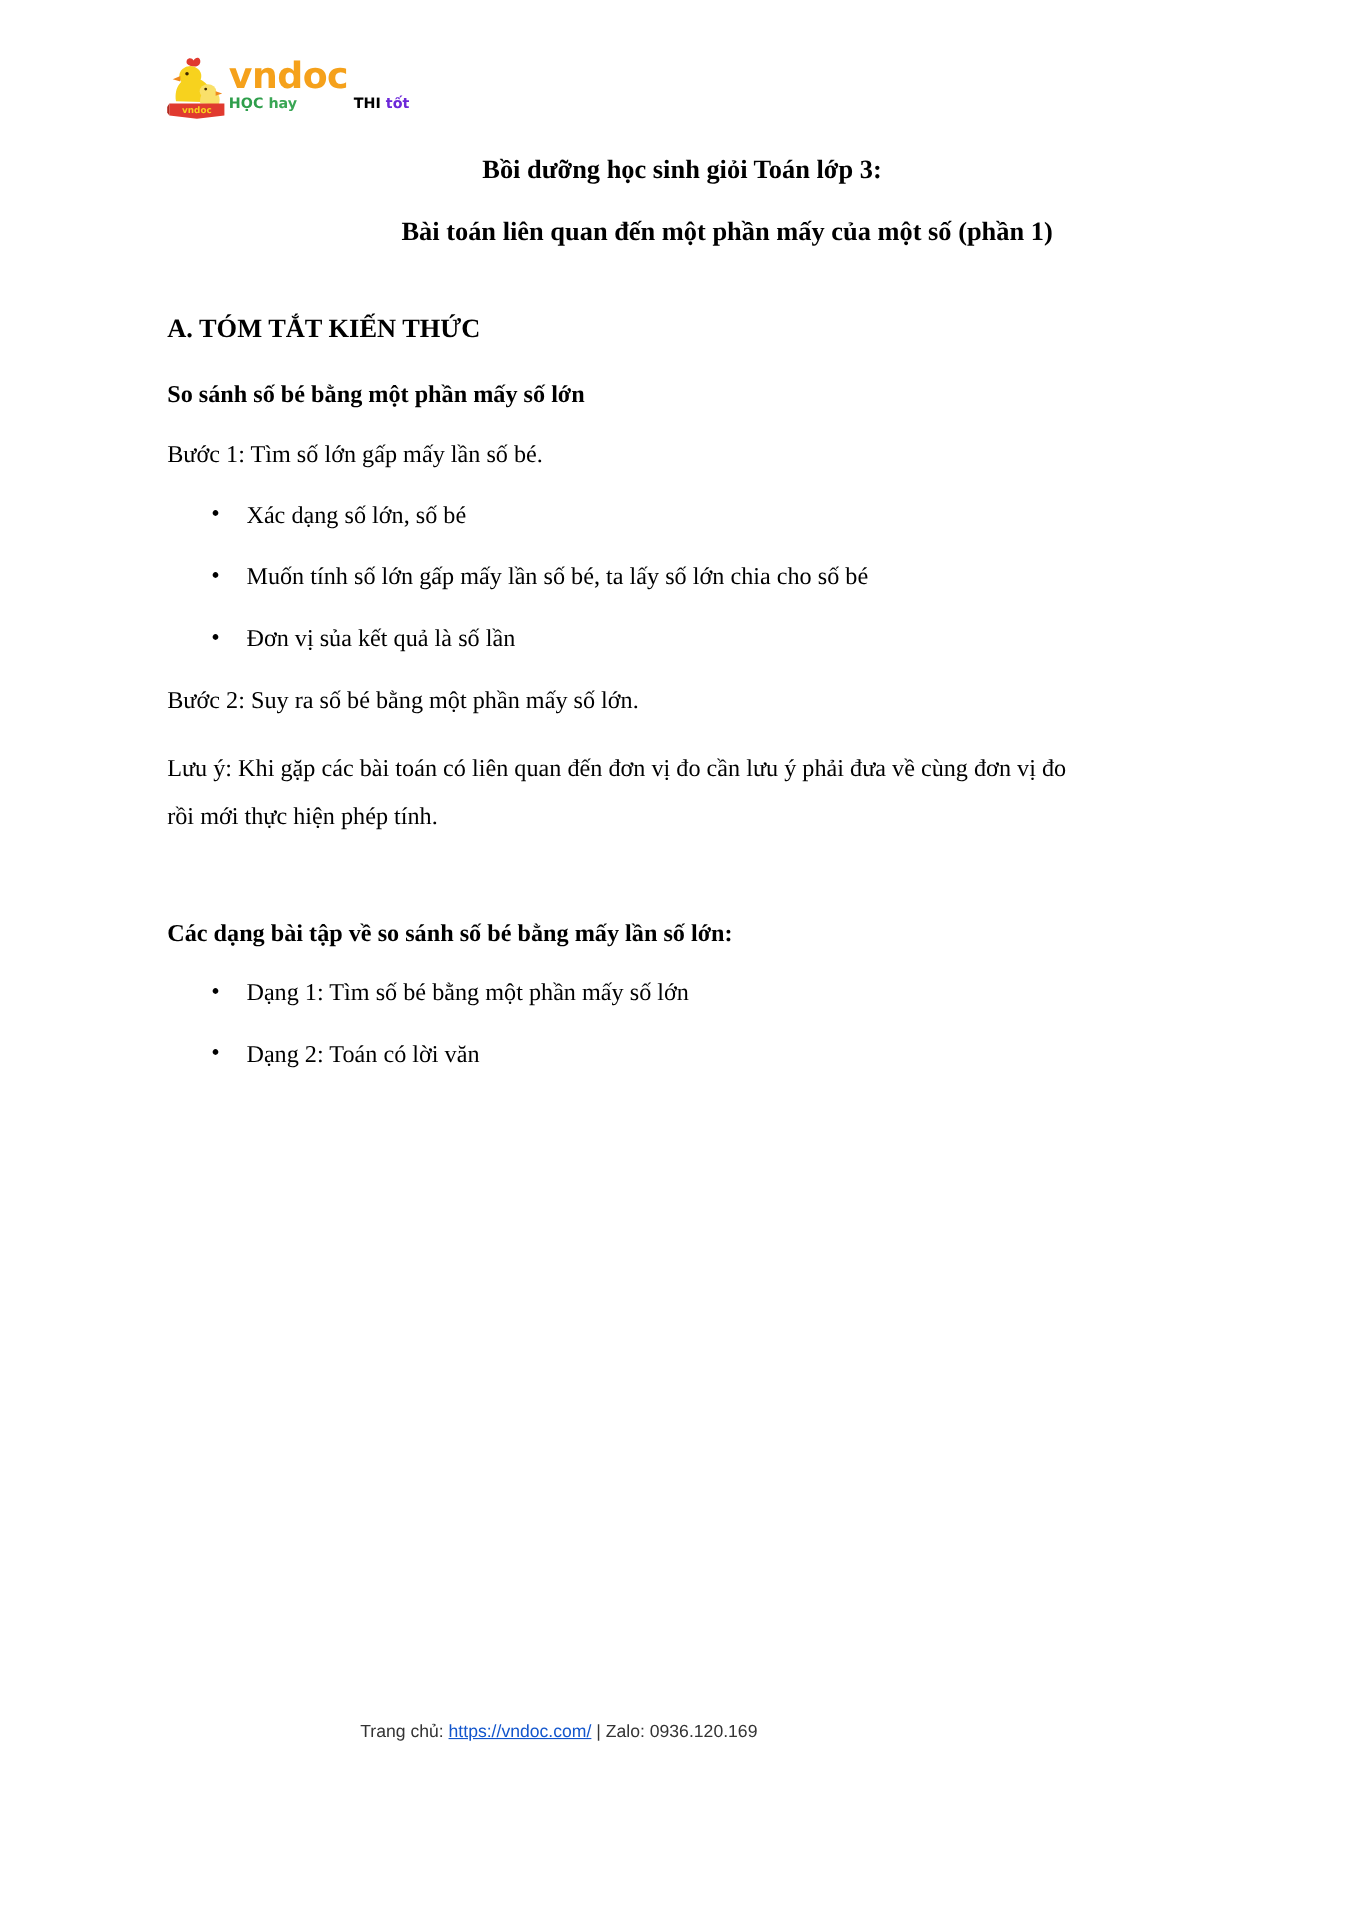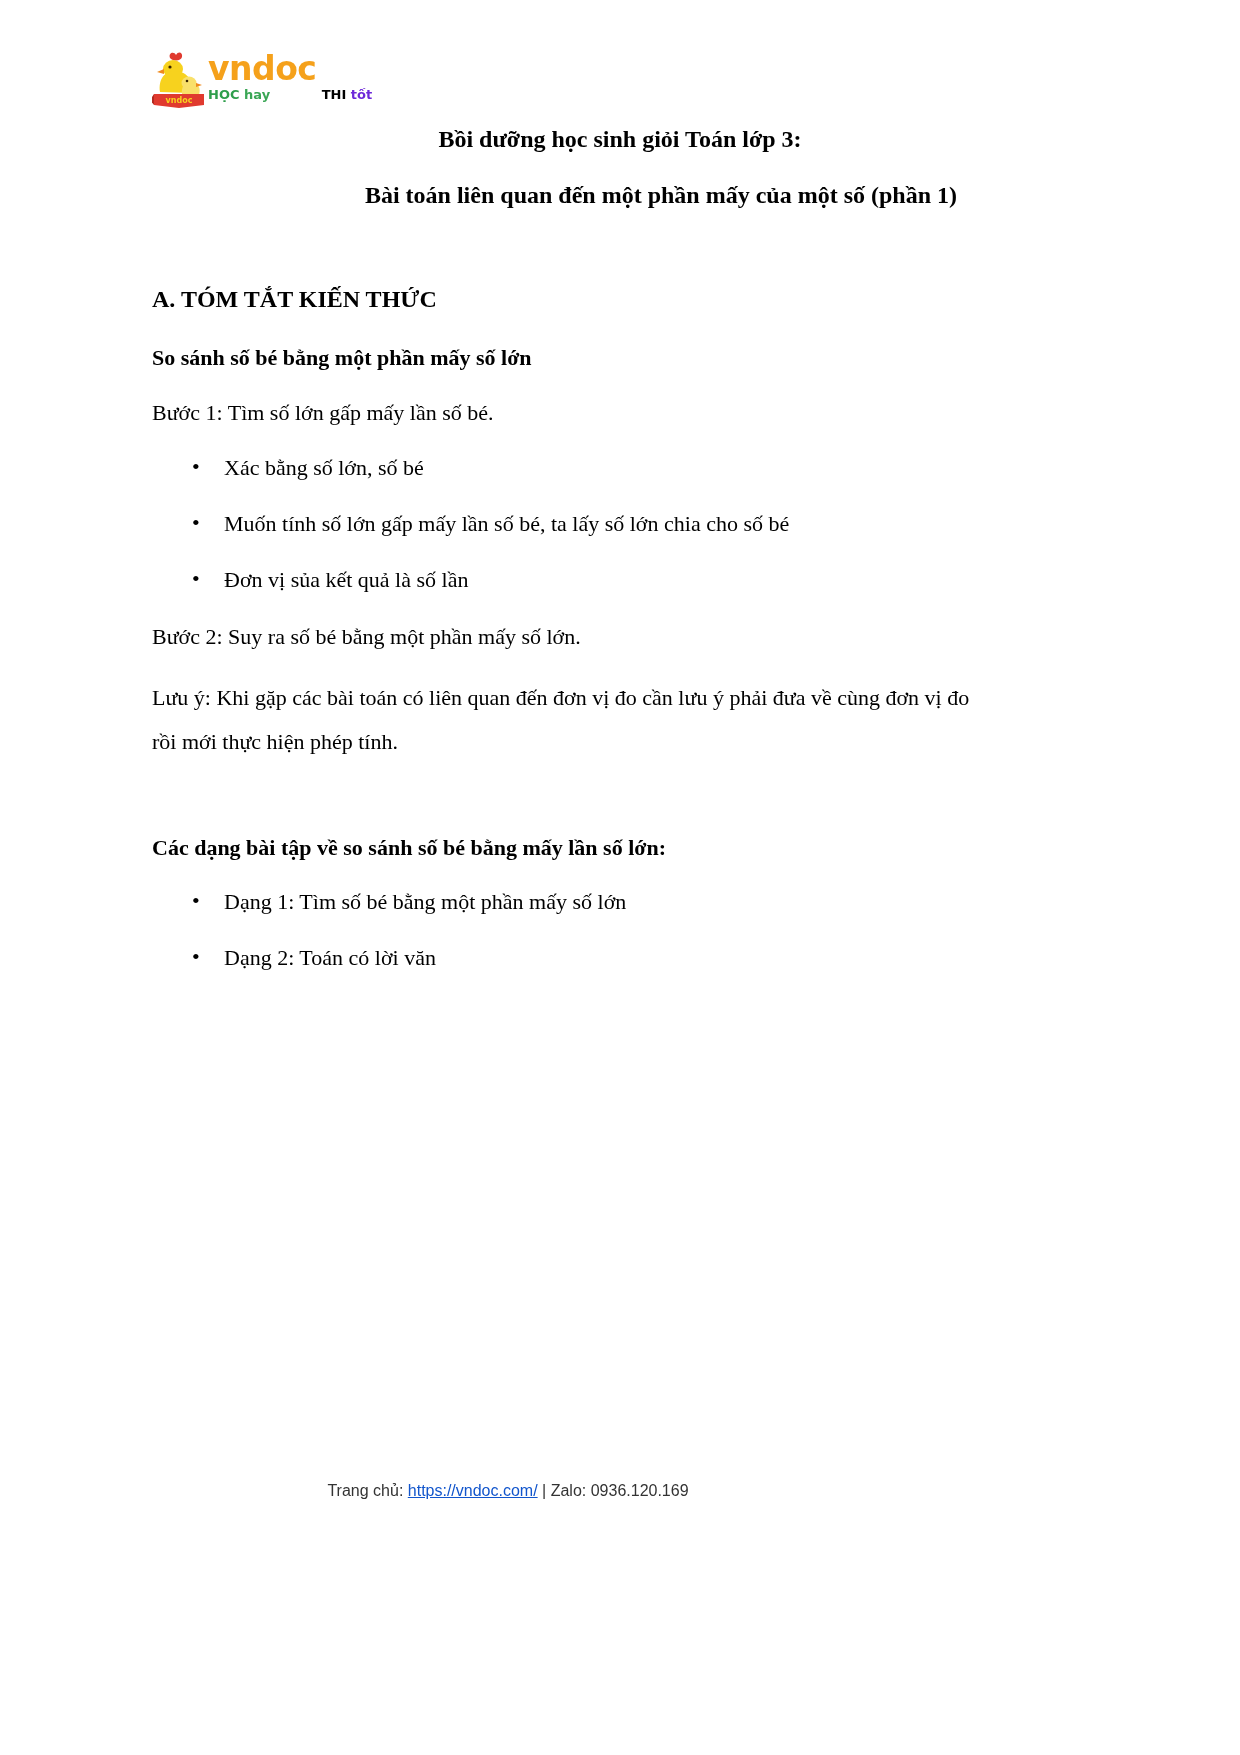"Bồi dưỡng học sinh giỏi" .doc-title-1, .doc-title-2 { margin-top: none -> 16px }
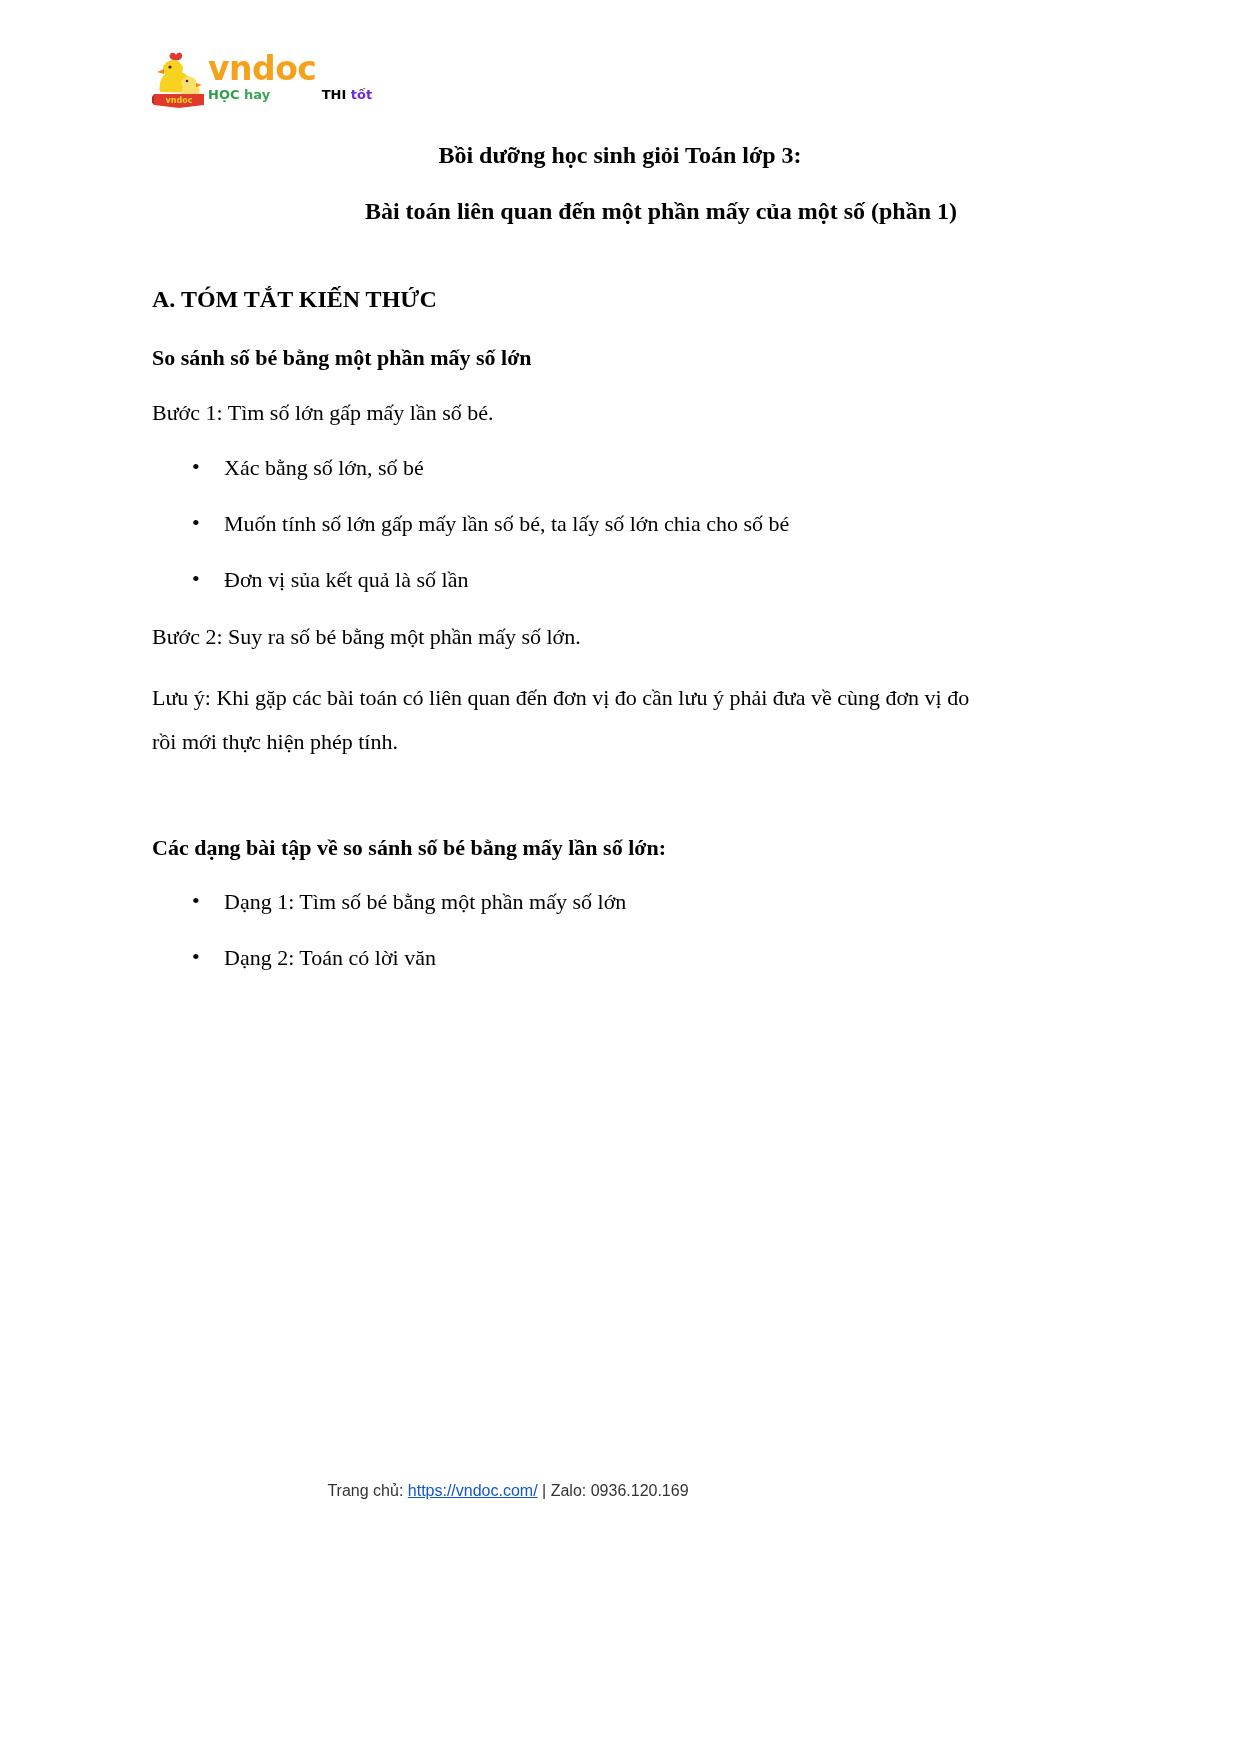"Xác bằng số lớn, số" li { text: bằng -> dạng }
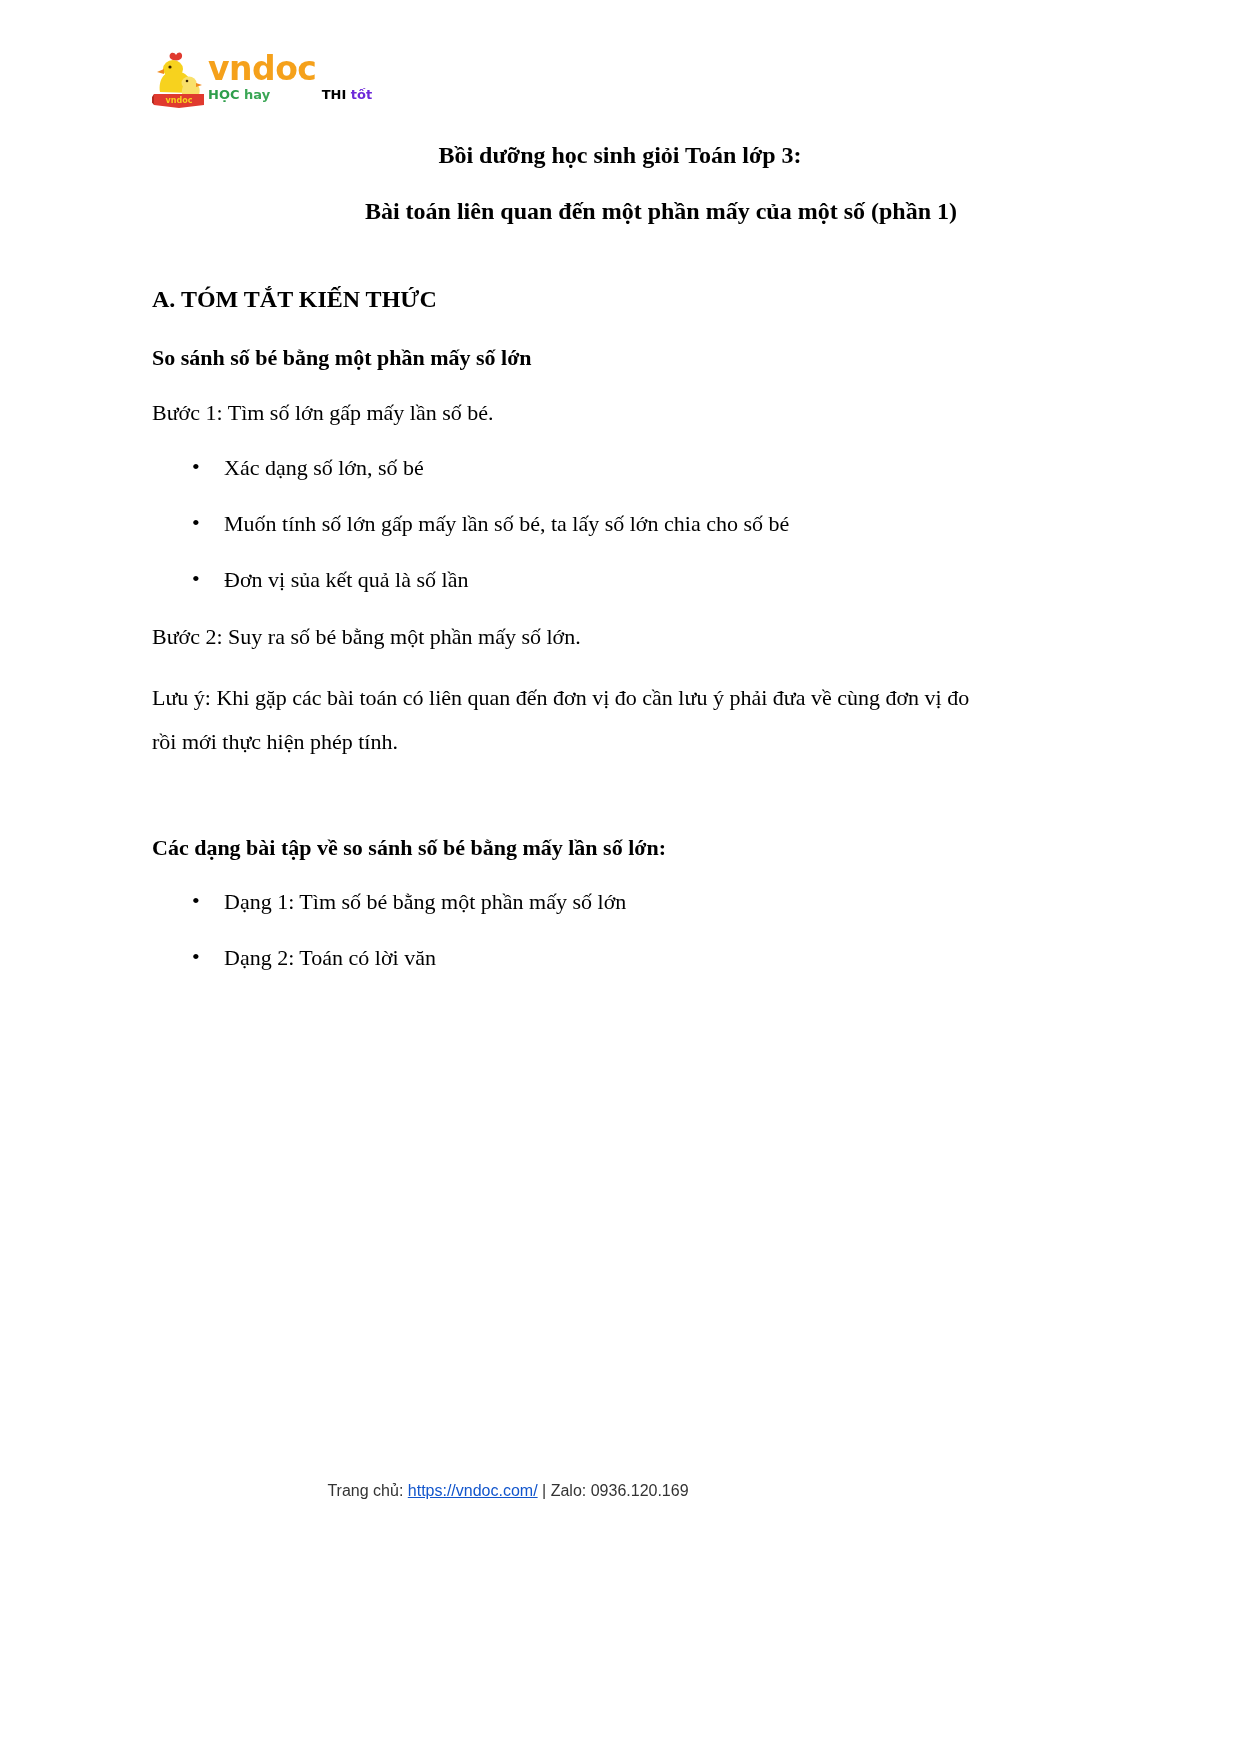"Trang chủ: https://vndoc.com/ | Zalo:" .footer { top: 1480px -> 1564px }
